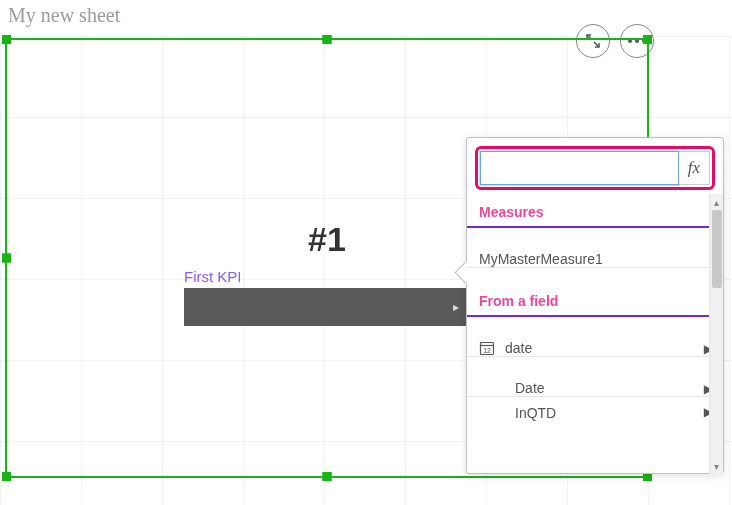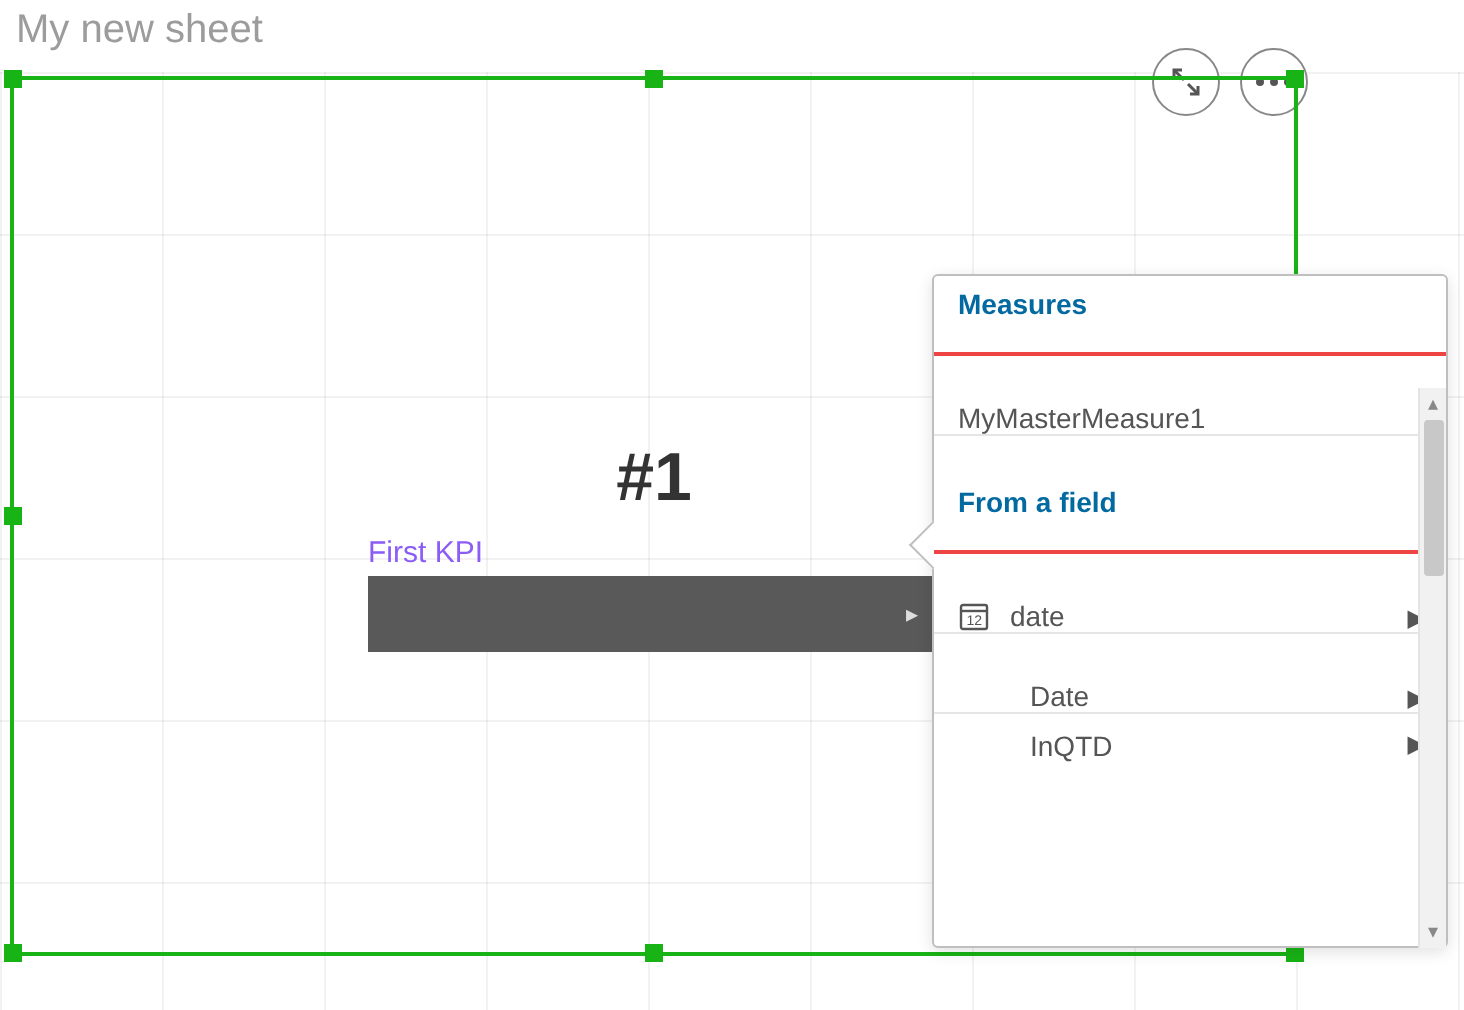"My new sheet" .sheet-title { font-family: none -> Liberation Serif, serif }
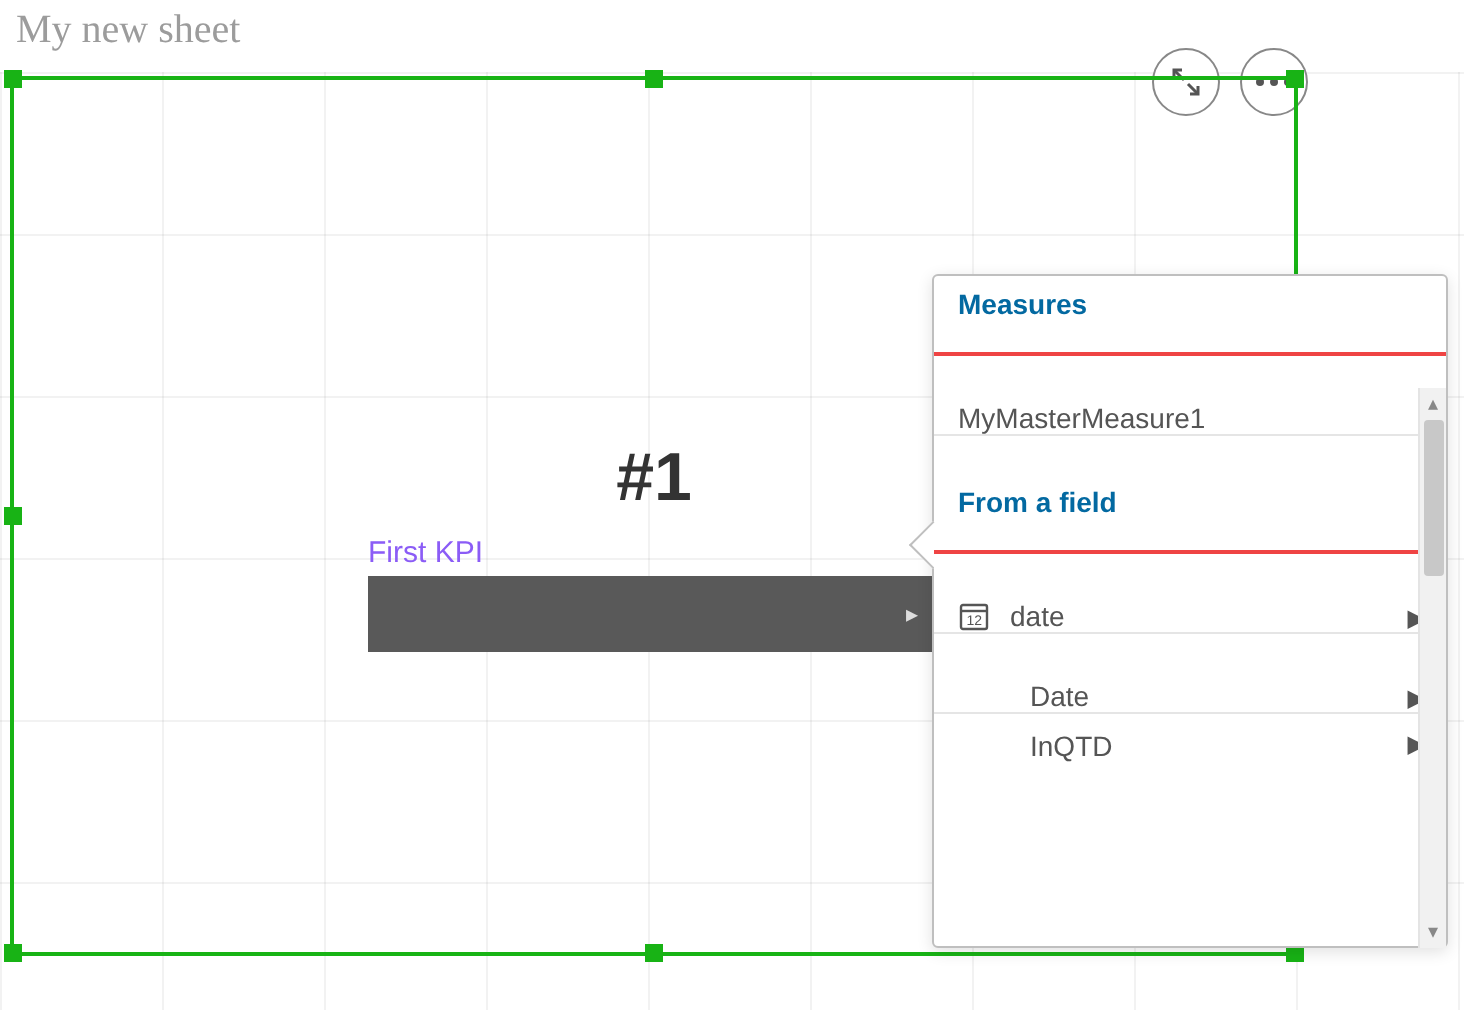"fx" div.search-wrap { html: none -> <div> <div> <input> <button>fx</button> </div> </div> }
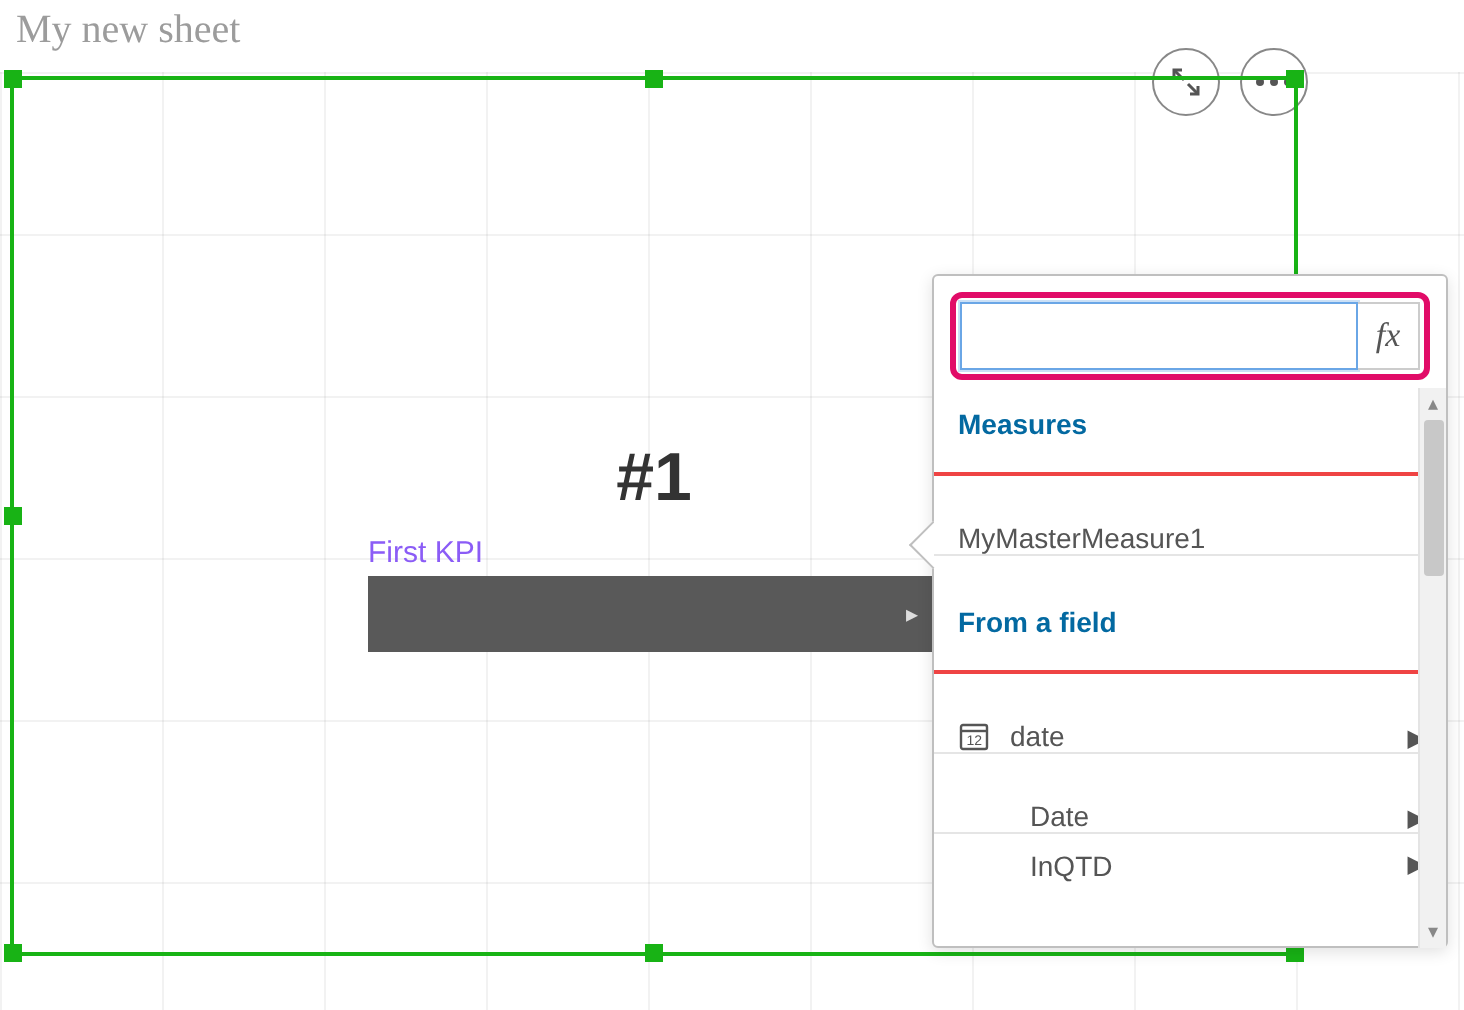"Measures" .section-hdr { border-bottom: 2px solid #ef4444 -> 2px solid #6d28d9; color: #0369a1 -> #ec4899; padding: 6px 12px 16px 12px -> 6px 12px 6px 12px }
